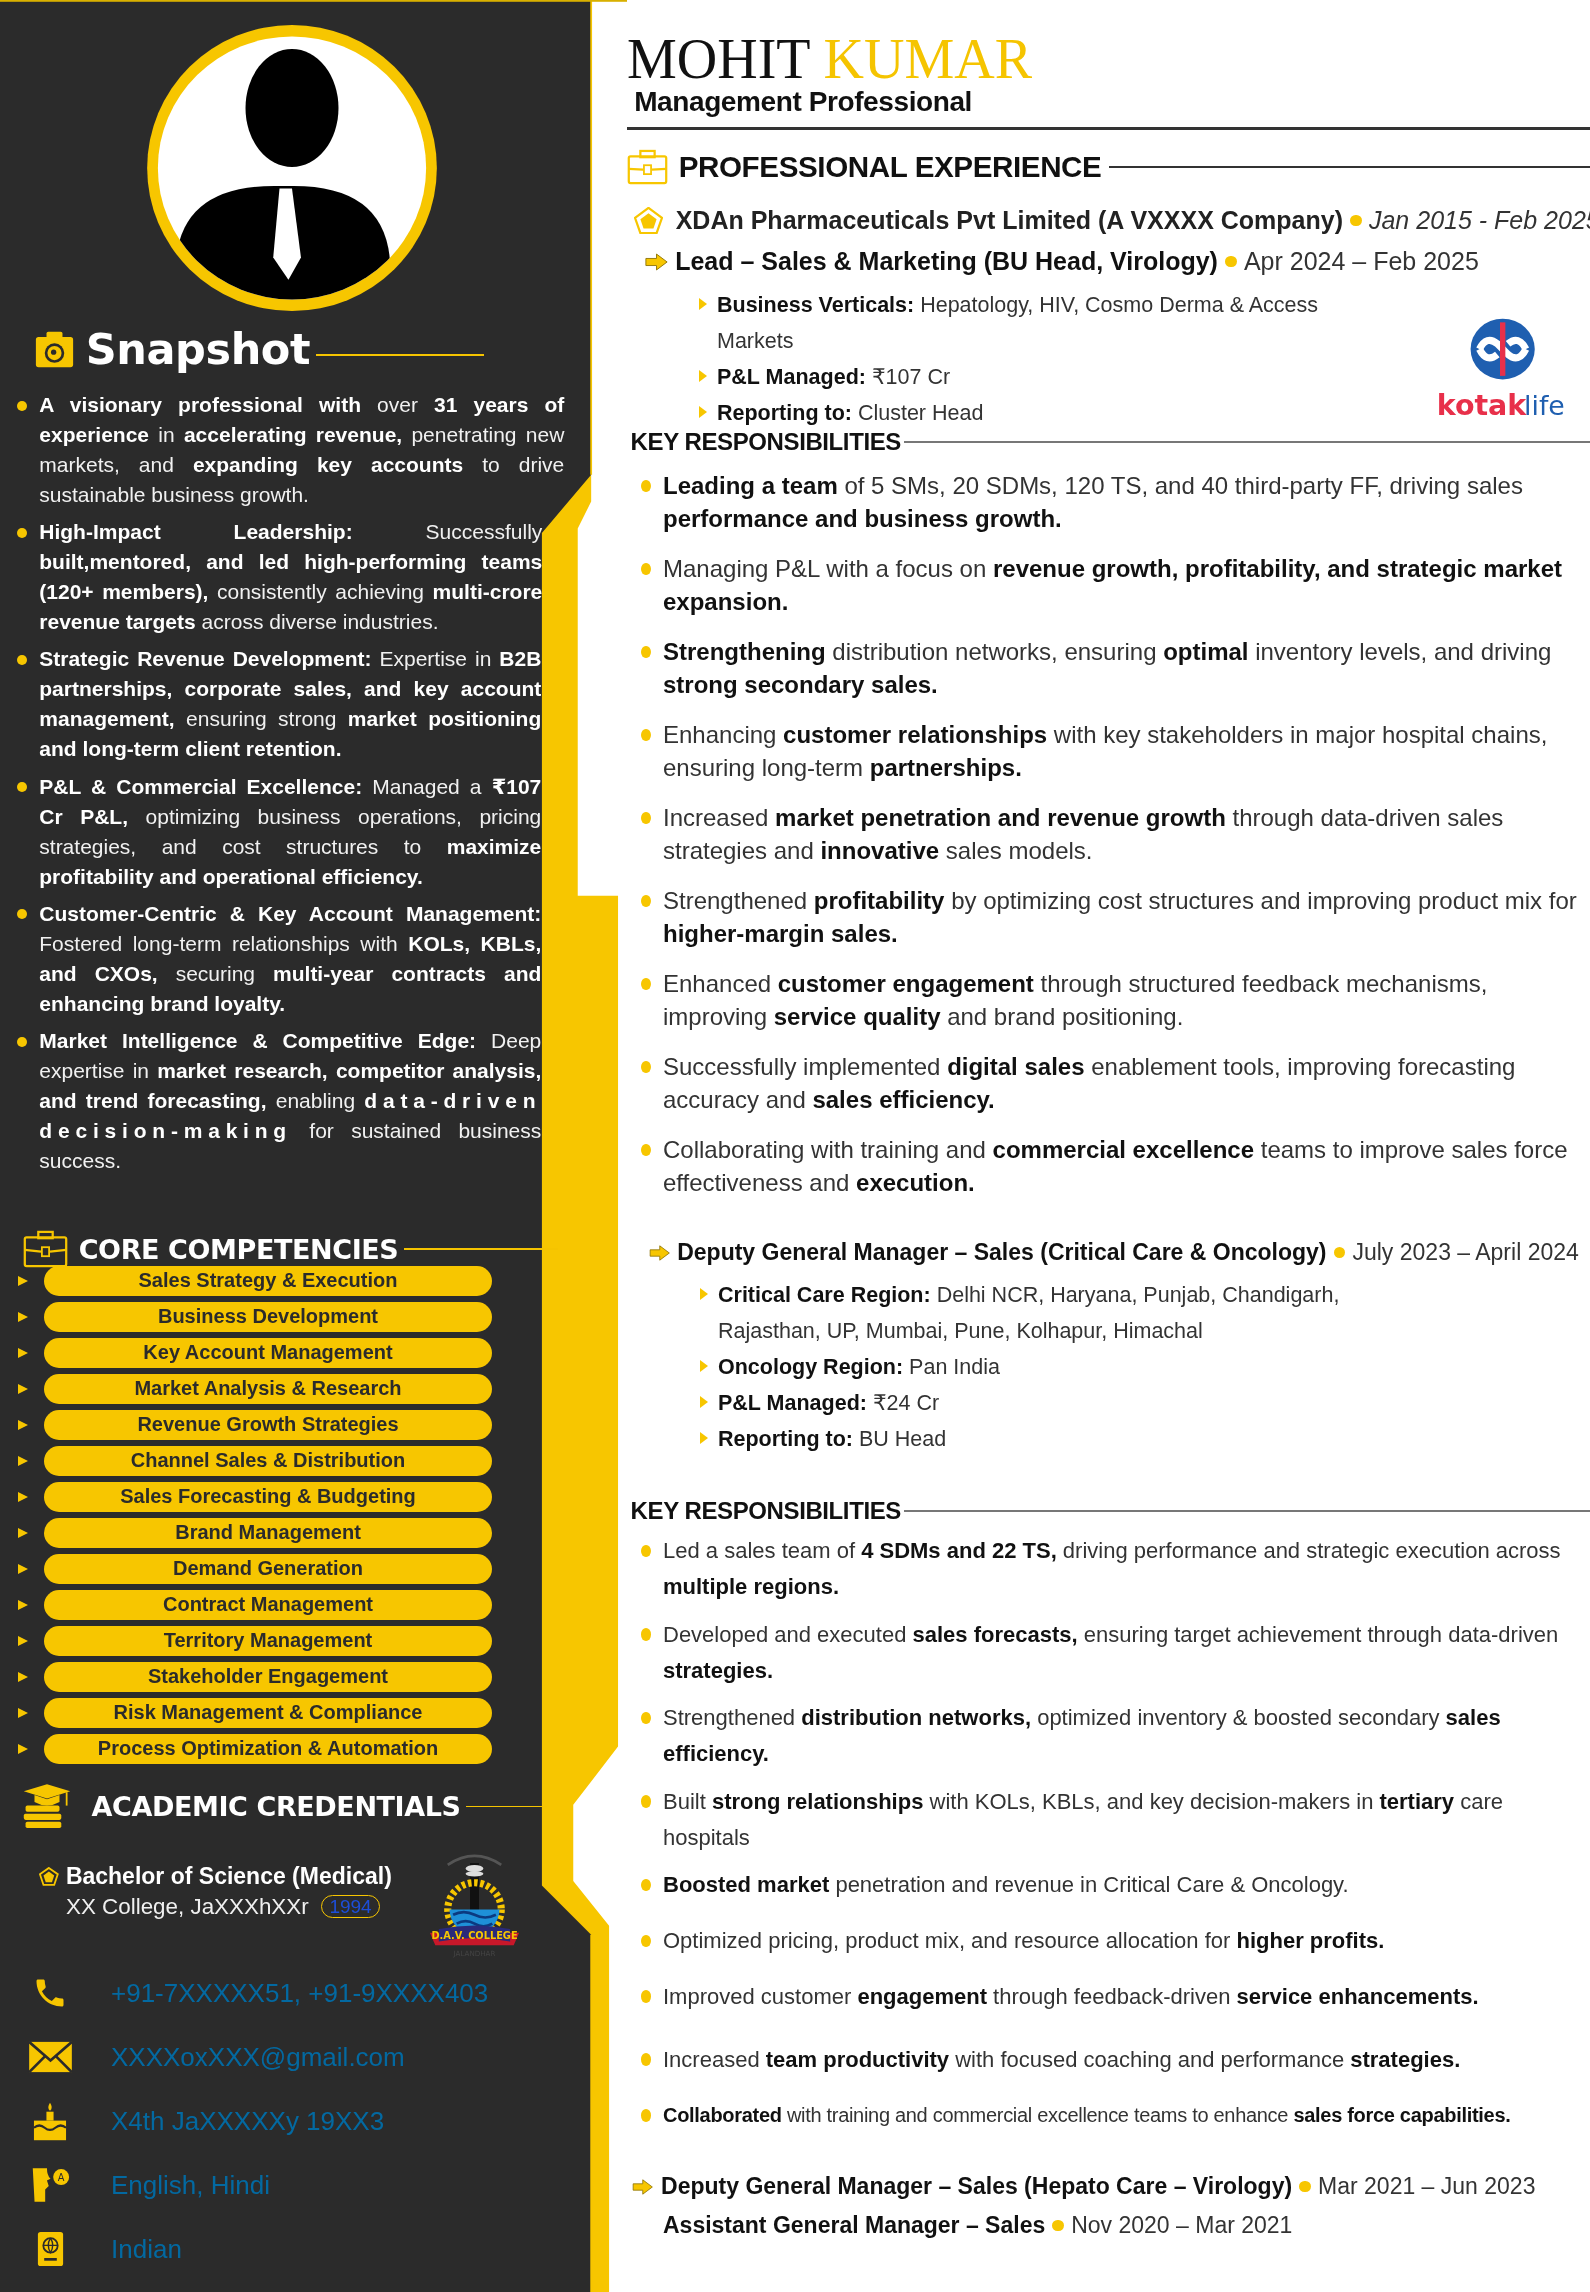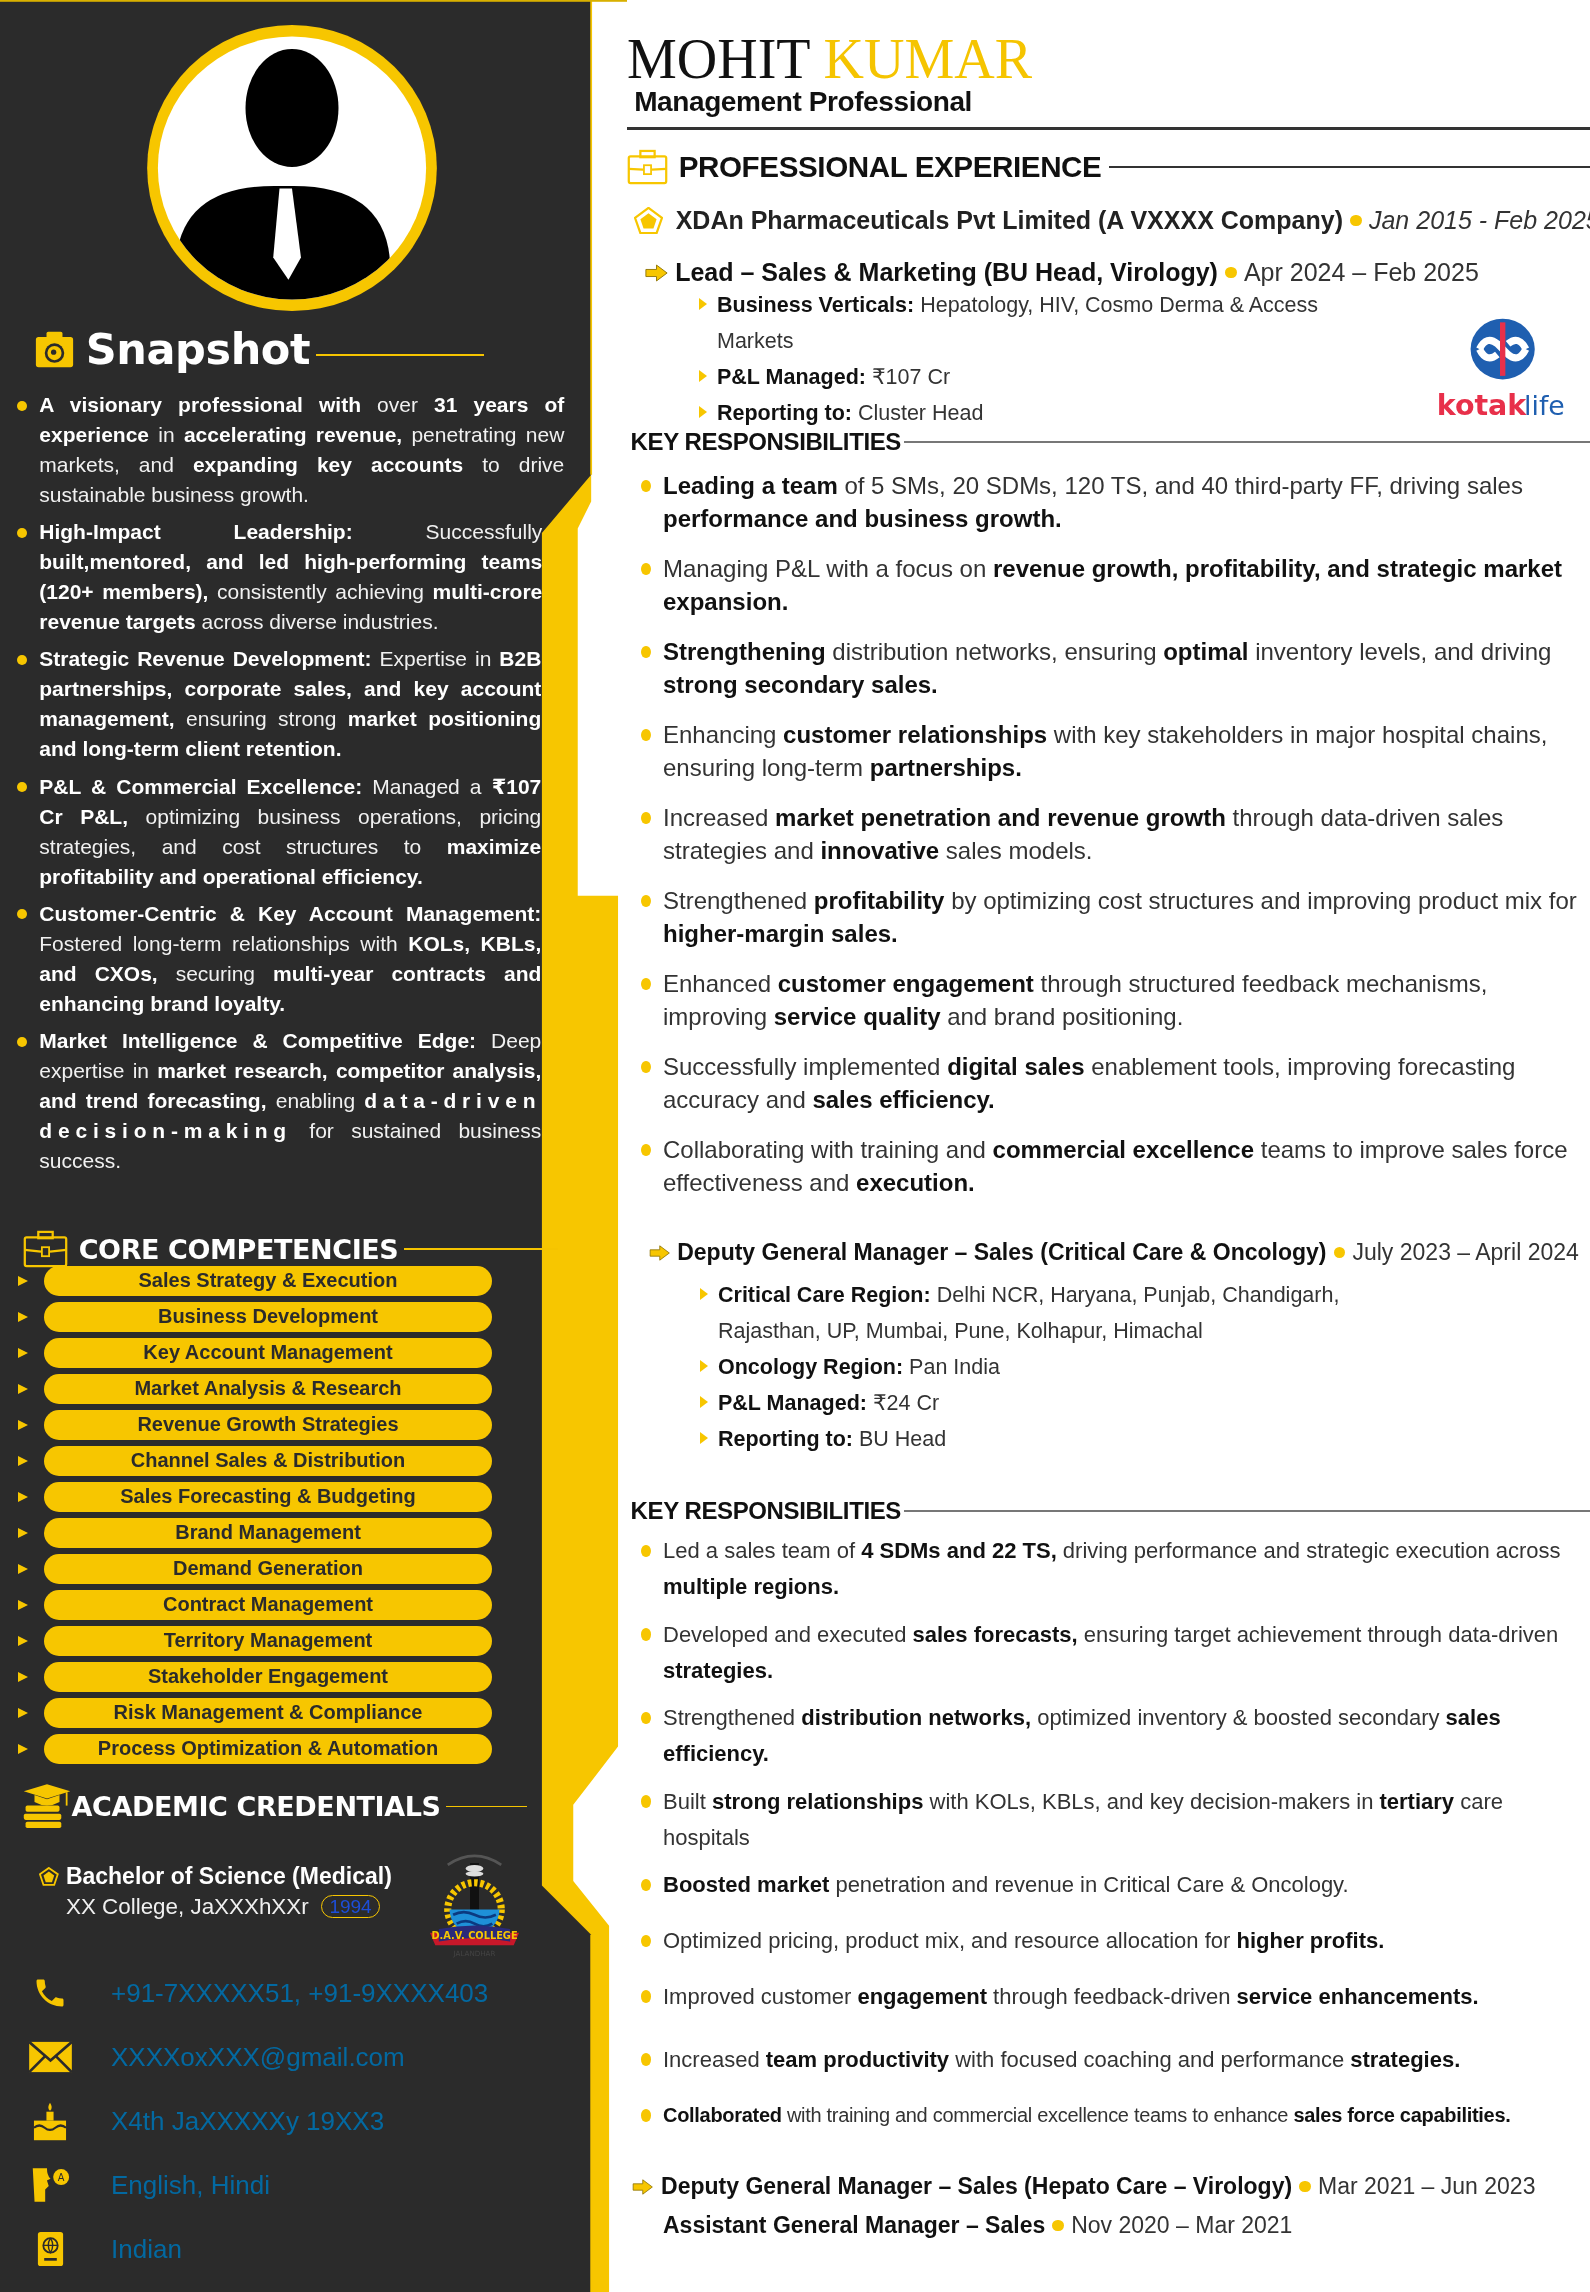"Lead – Sales & Marketing" div.role-line { top: 258px -> 247px }
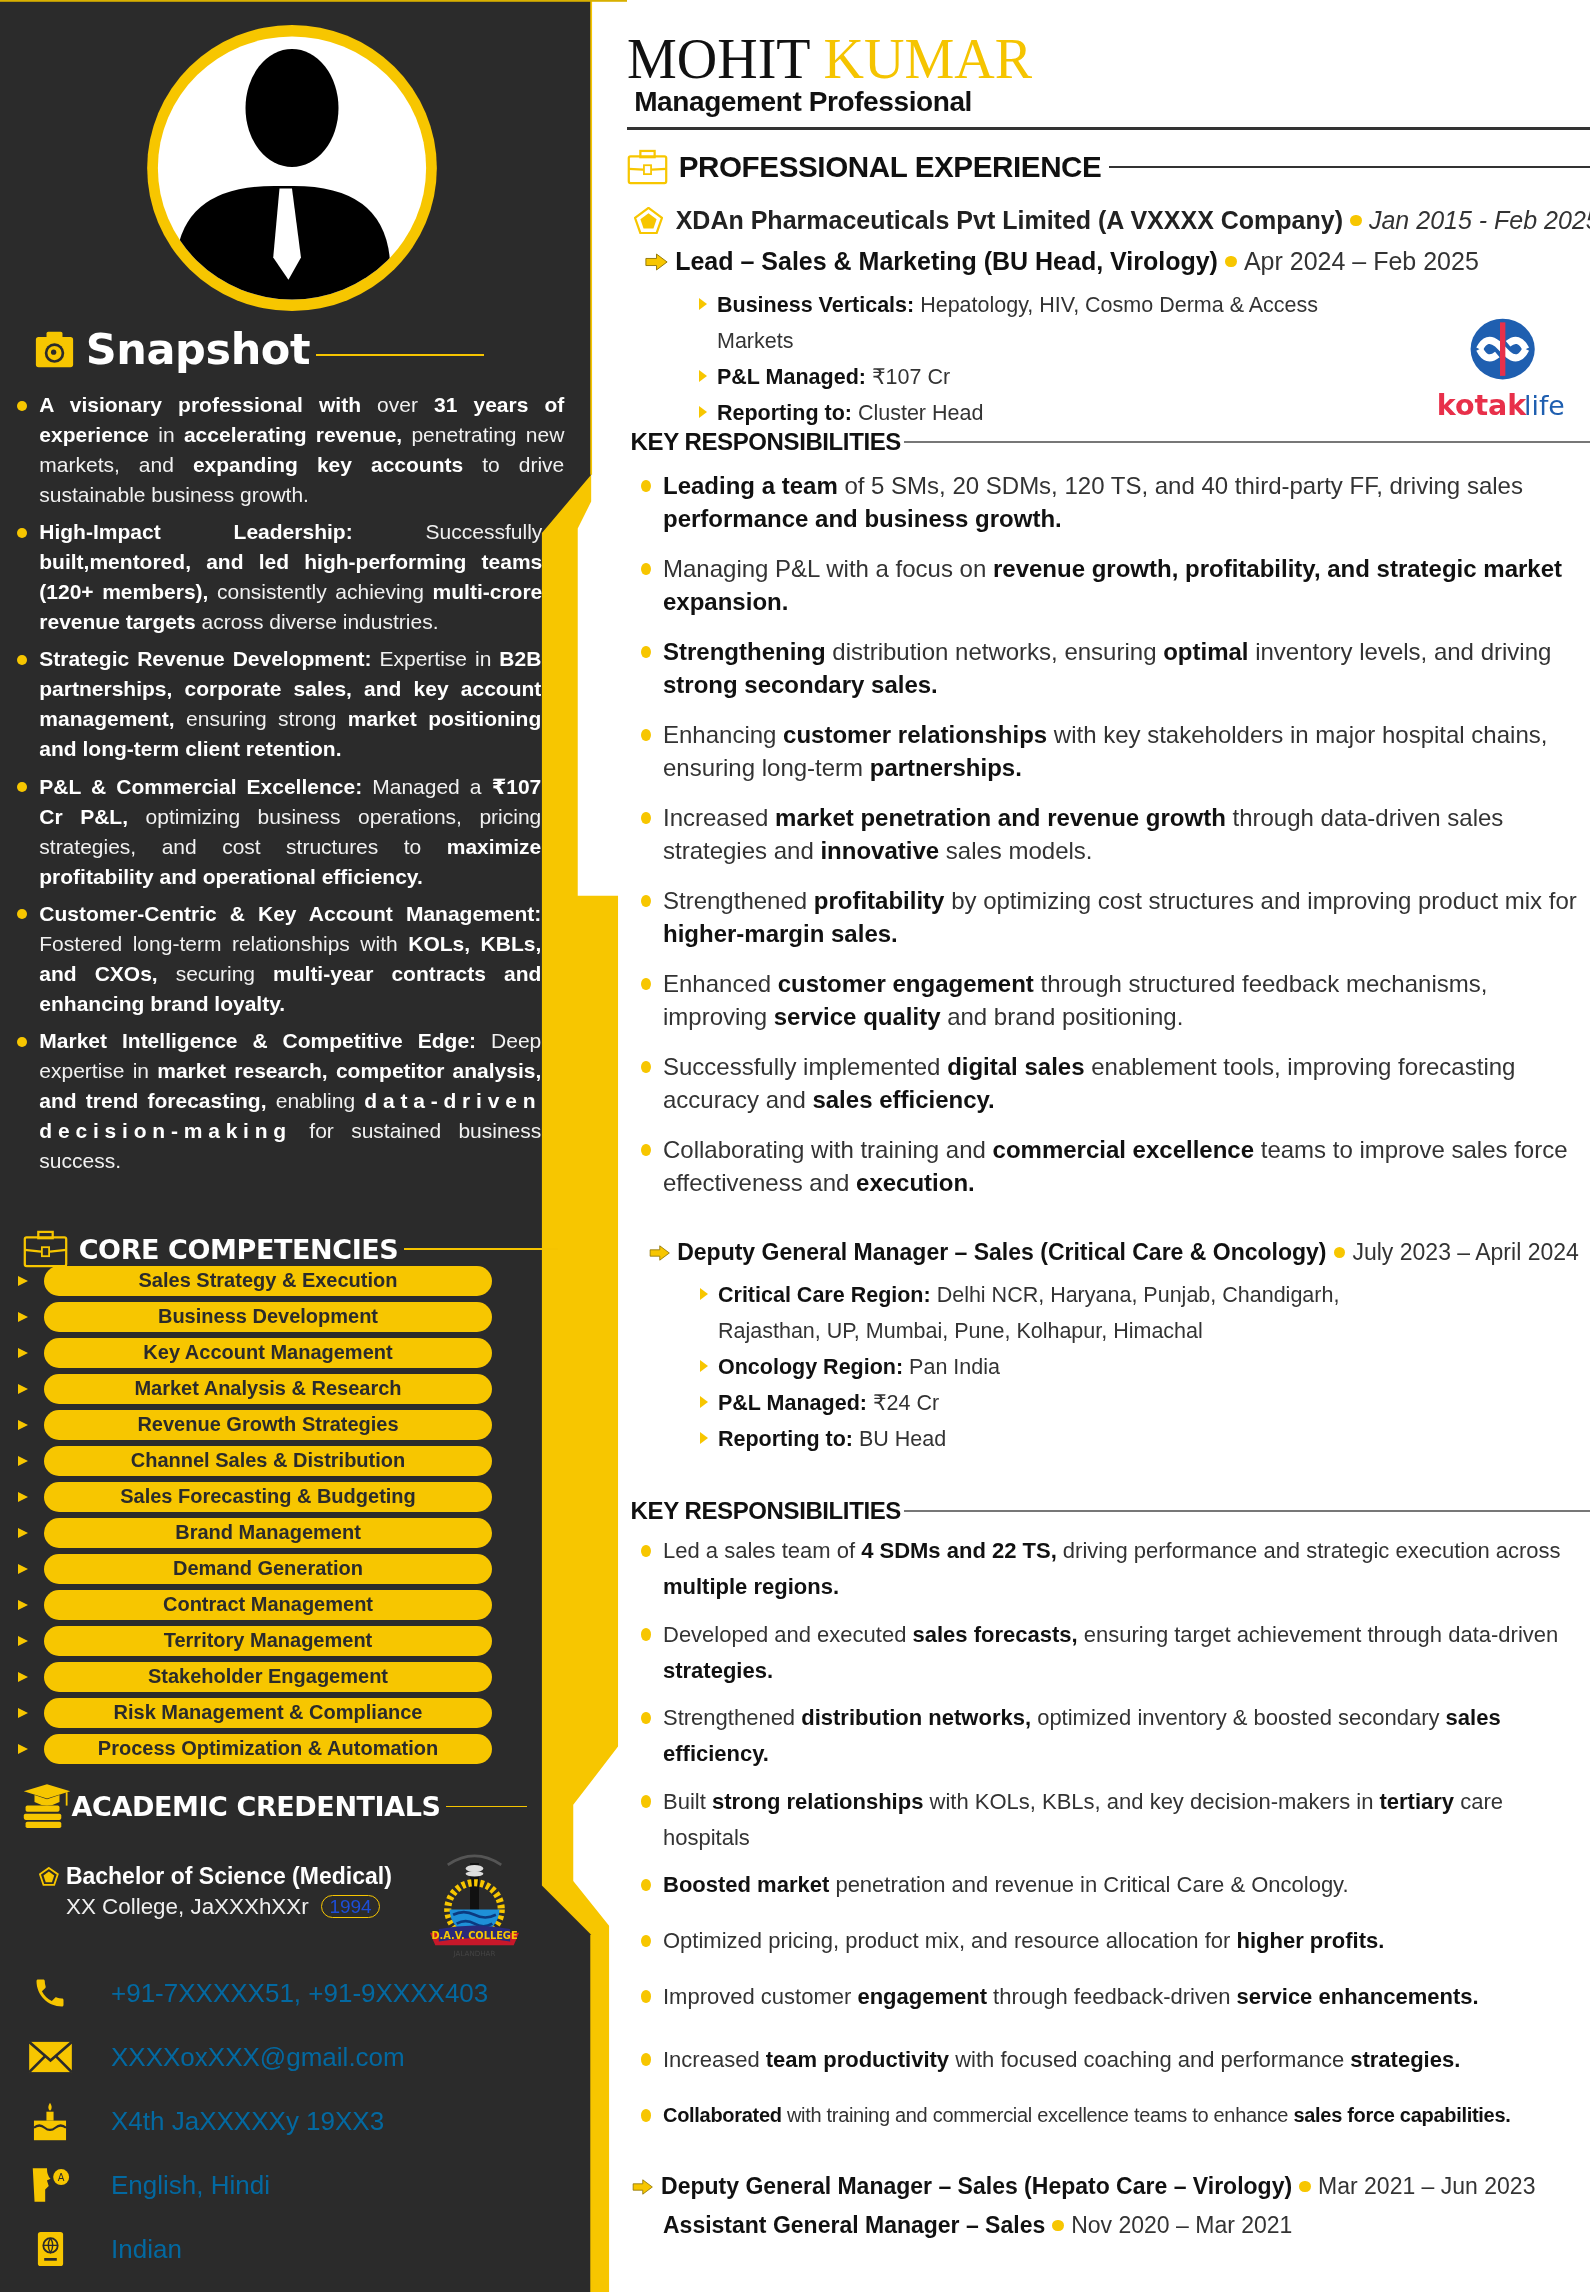"ACADEMIC CREDENTIALS" span.acad-title { margin-left: 0 -> 20px }
